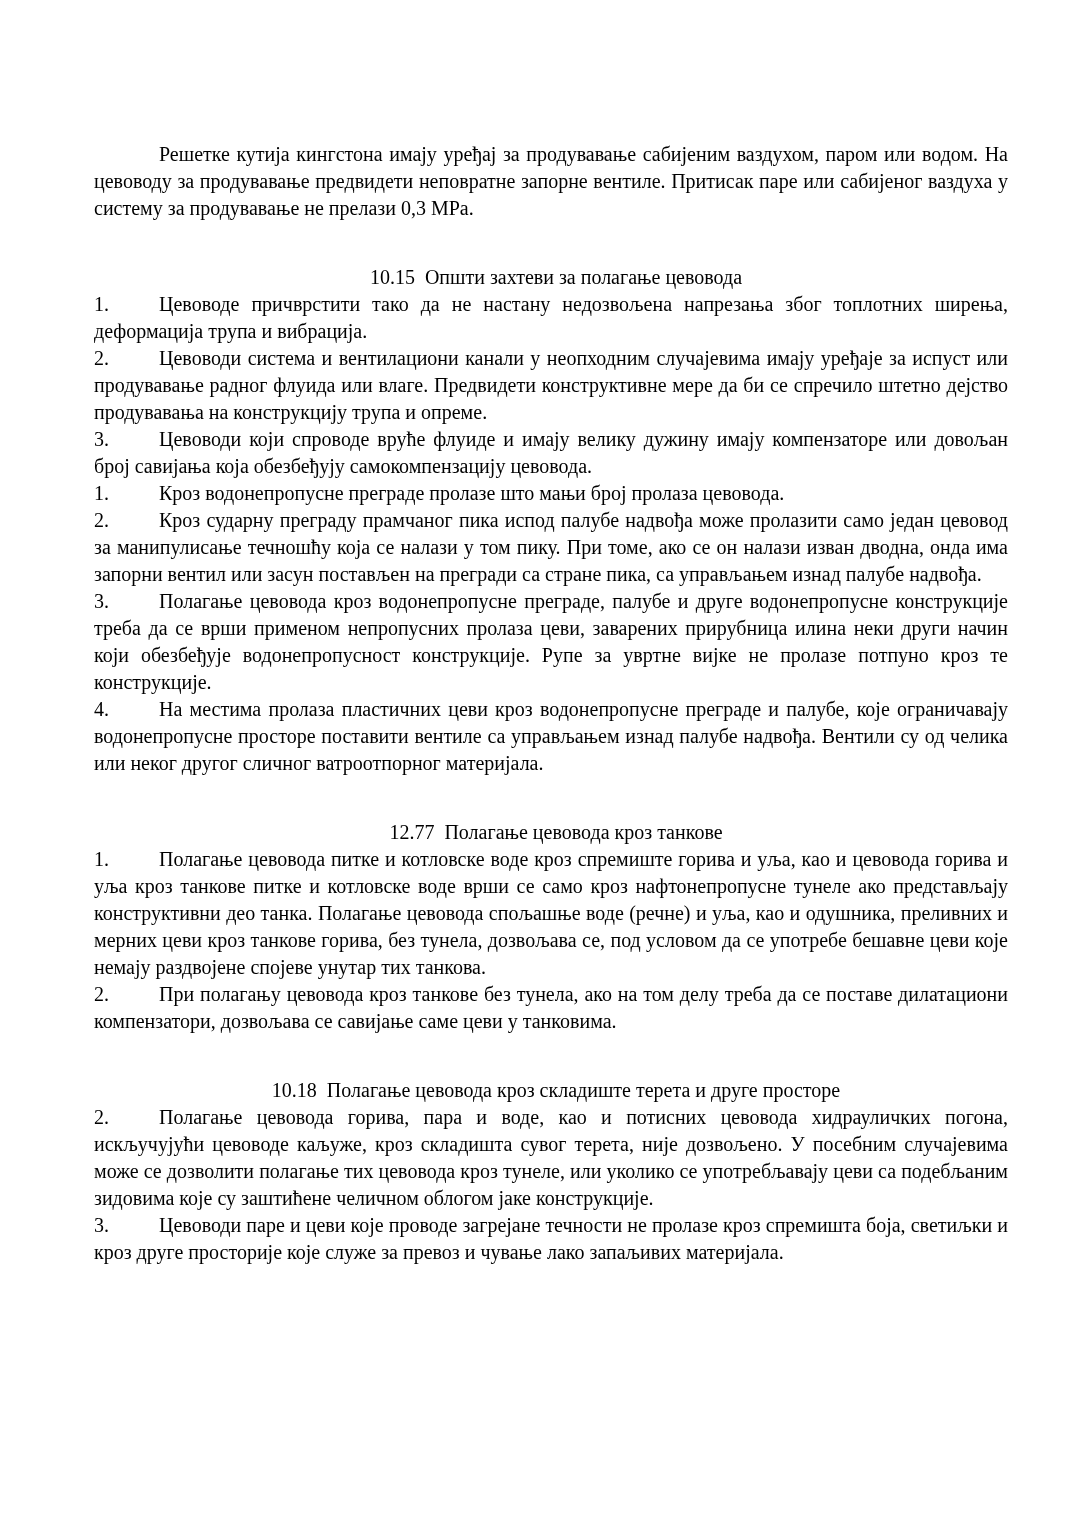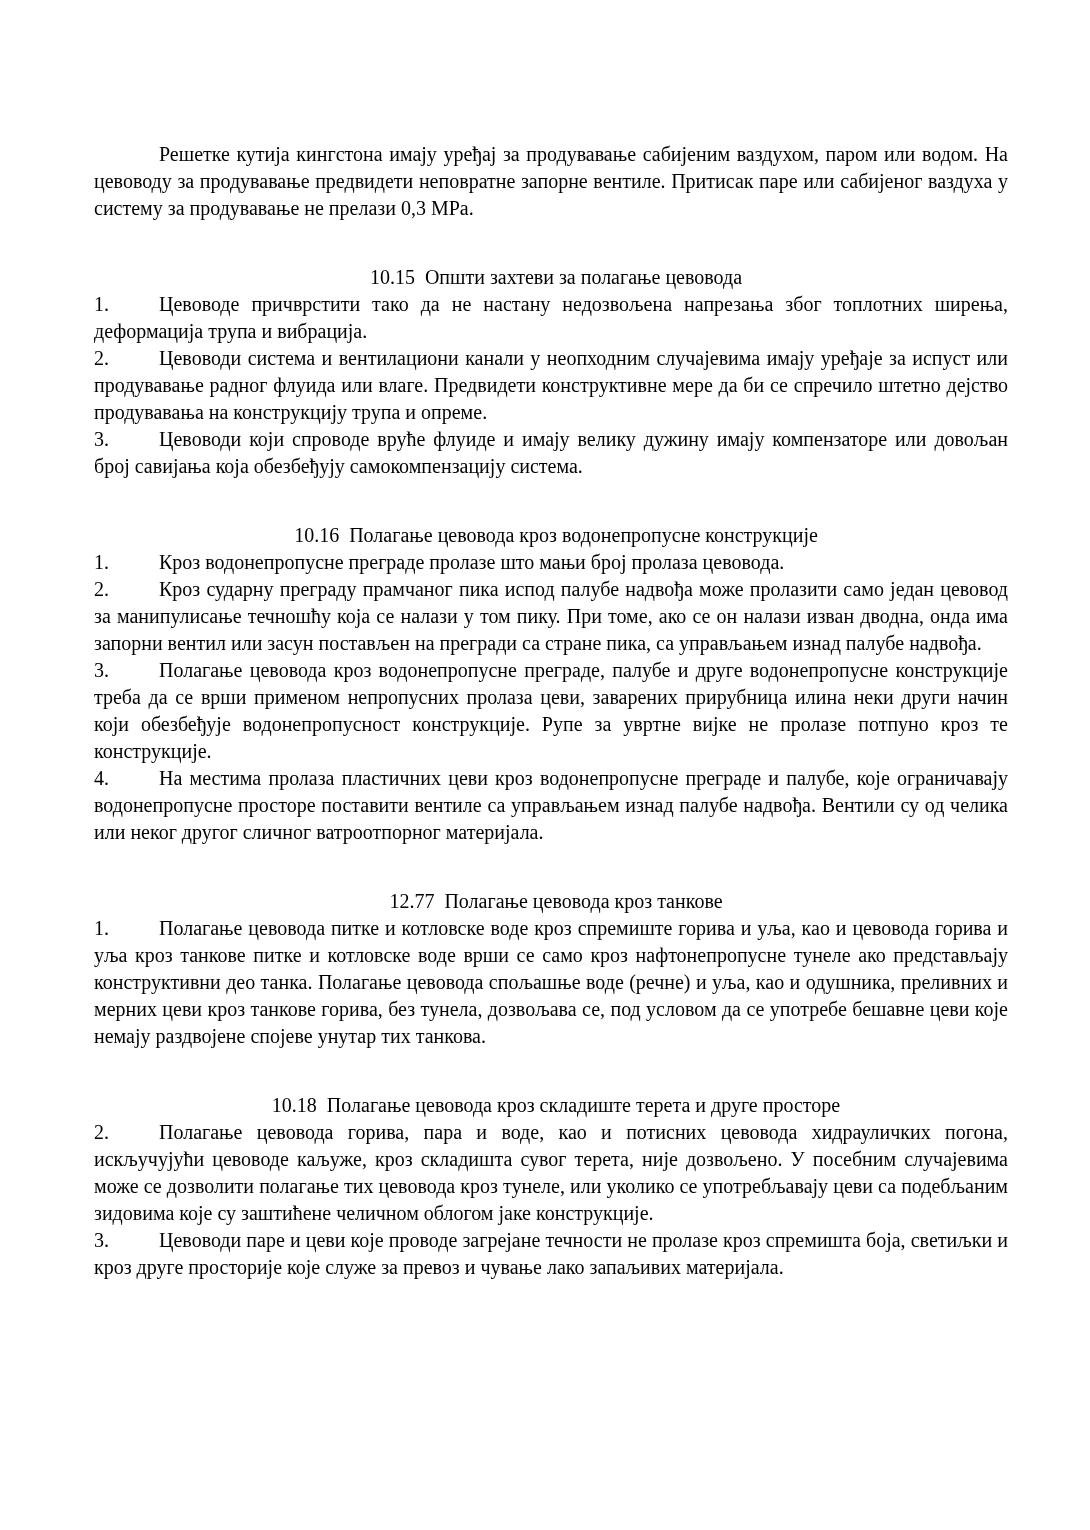"Цевоводи који спроводе вруће флуиде" span { text: система -> цевовода }
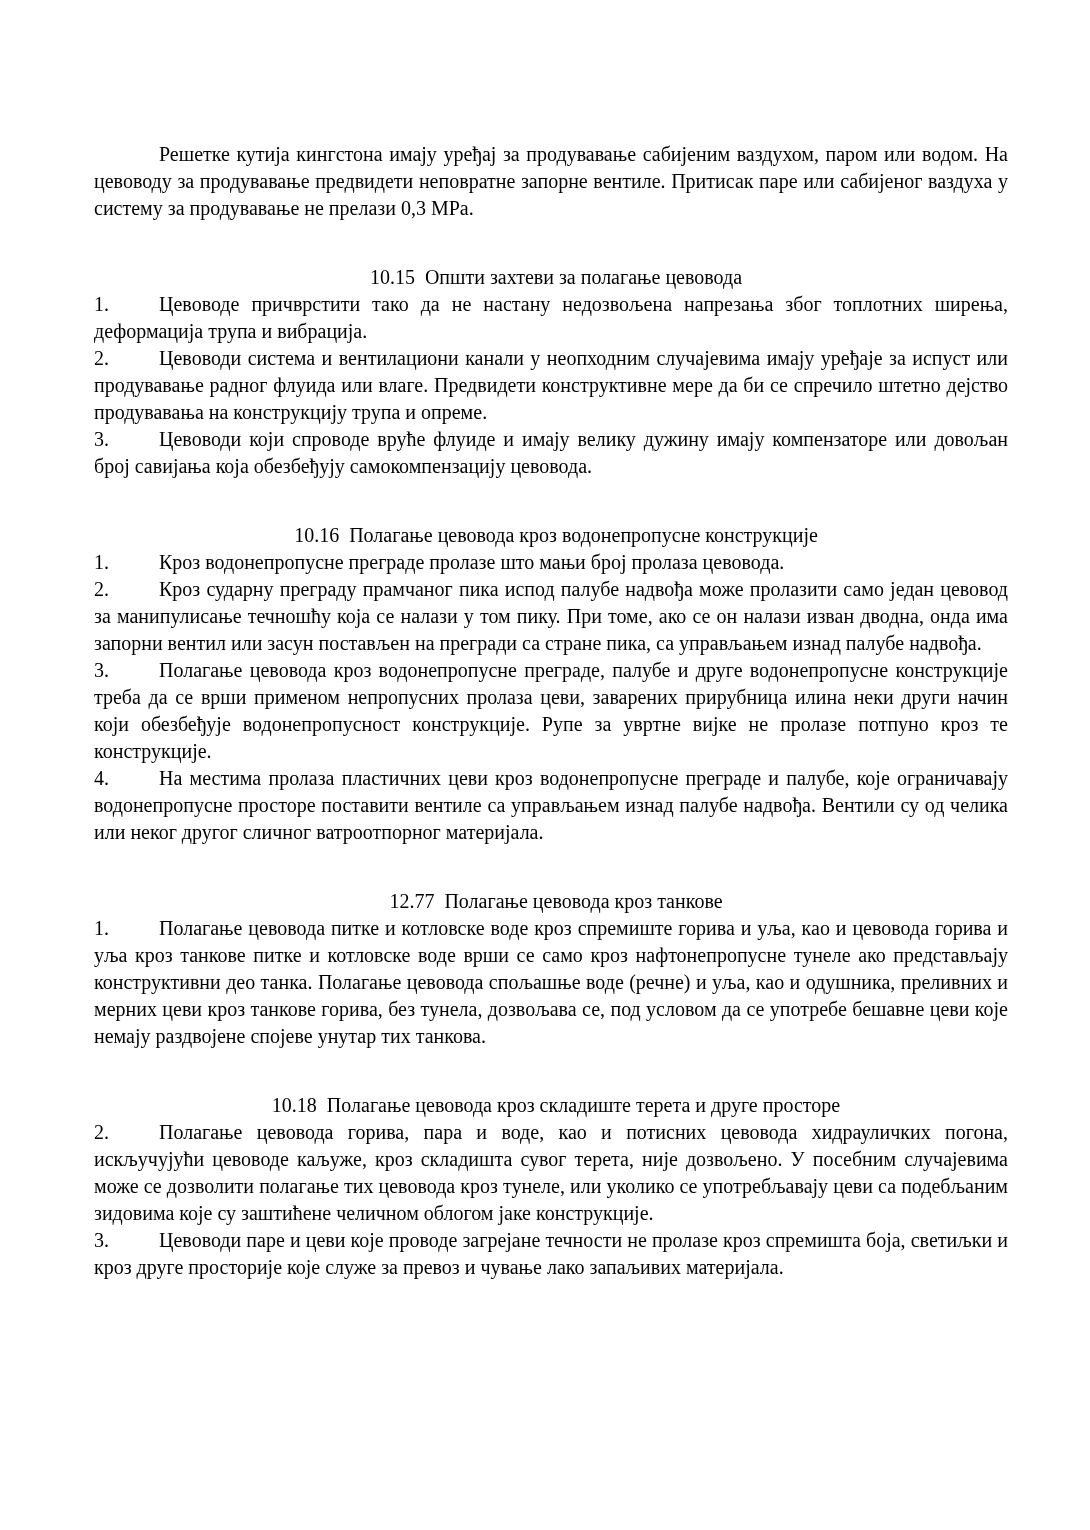"10.16 Полагање цевовода кроз" p.para { html: <p><span>10.16</span><span>Полагање цевовода кроз водонепропусне конструкције</span></p> -> none }
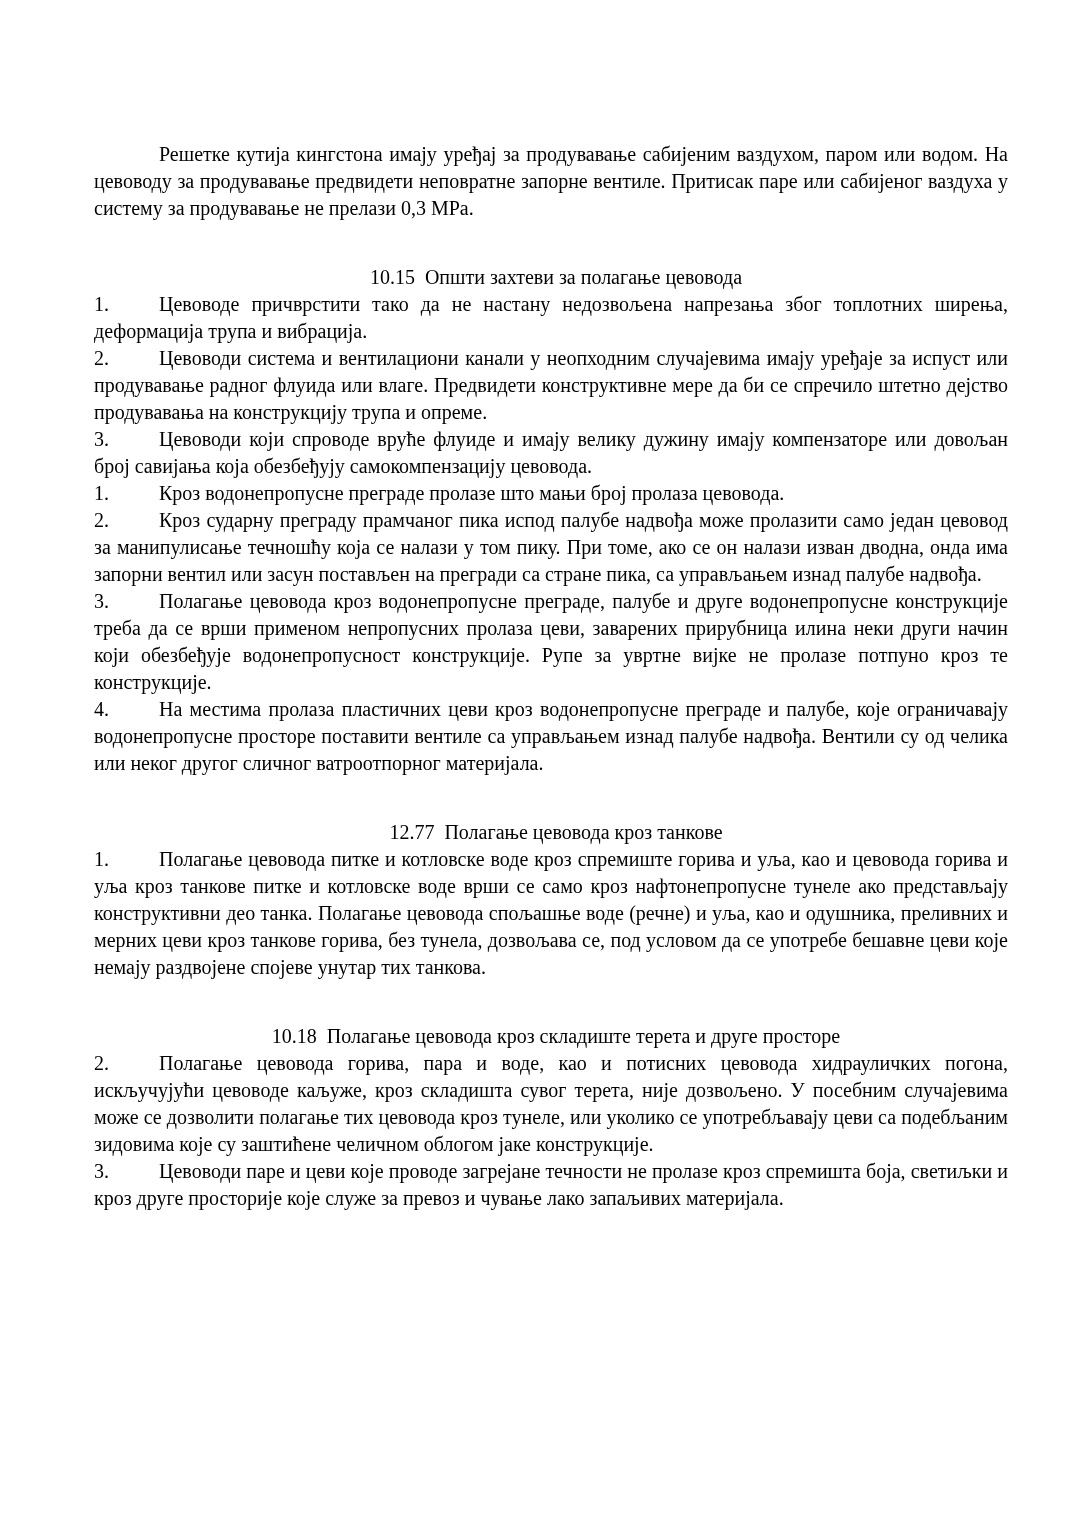"2. При полагању цевовода кроз" p.para { html: none -> <p><span>2.</span><span>При полагању цевовода кроз танкове без тунела, ако на том делу треба да се поставе дилатациони компензатори, дозвољава се савијање саме цеви у танковима.</span></p> }
